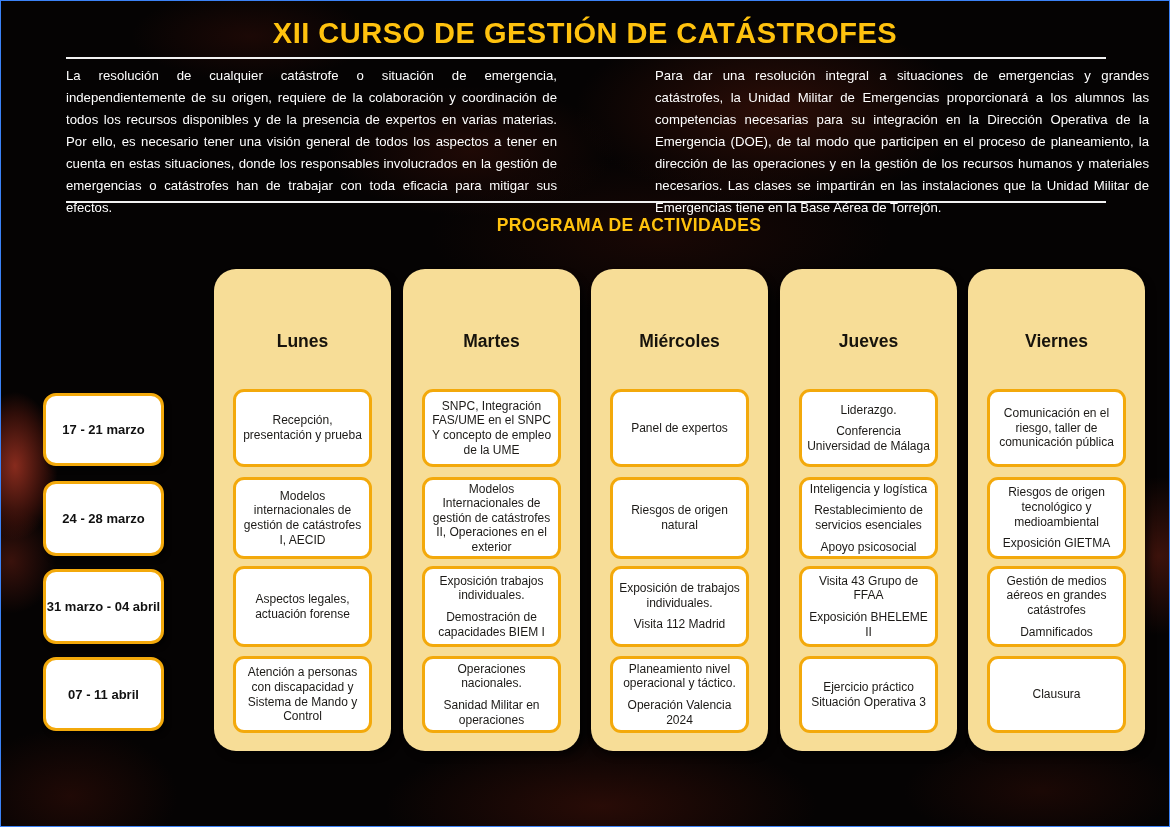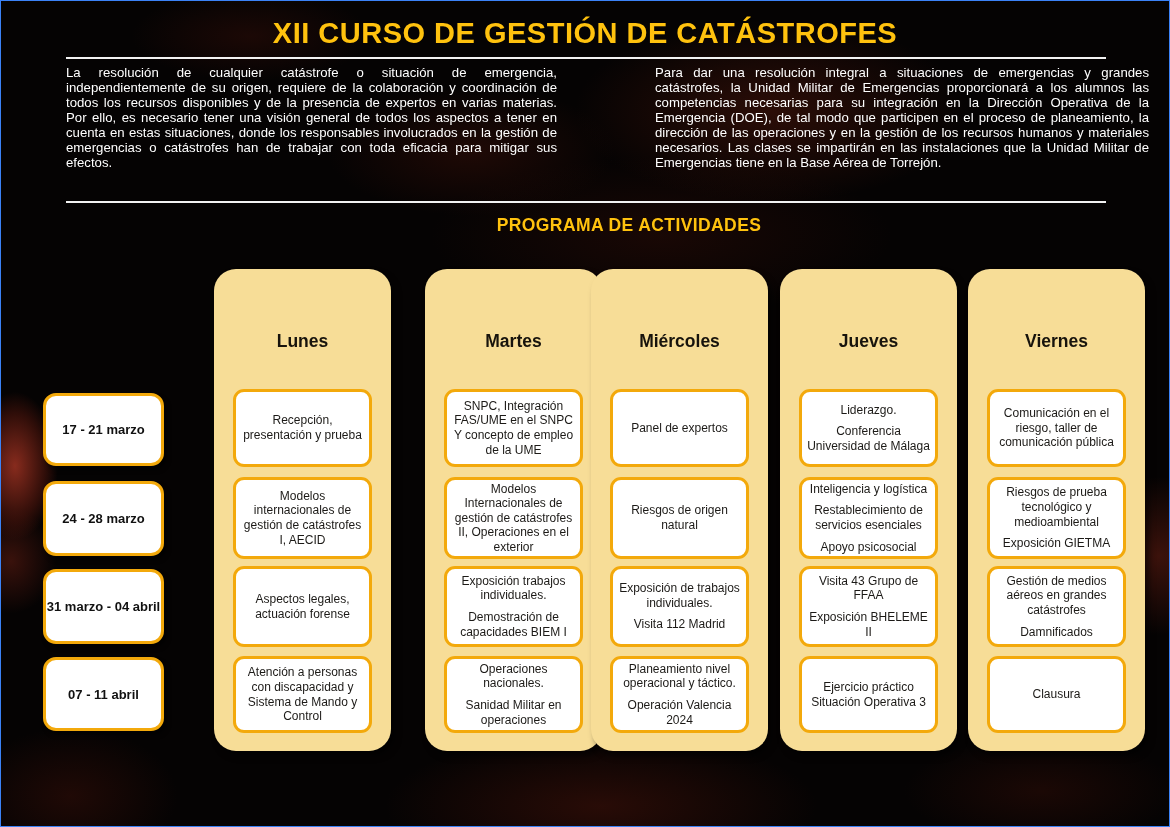"La resolución de cualquier catástrofe" .intro { line-height: 15px -> 22px }
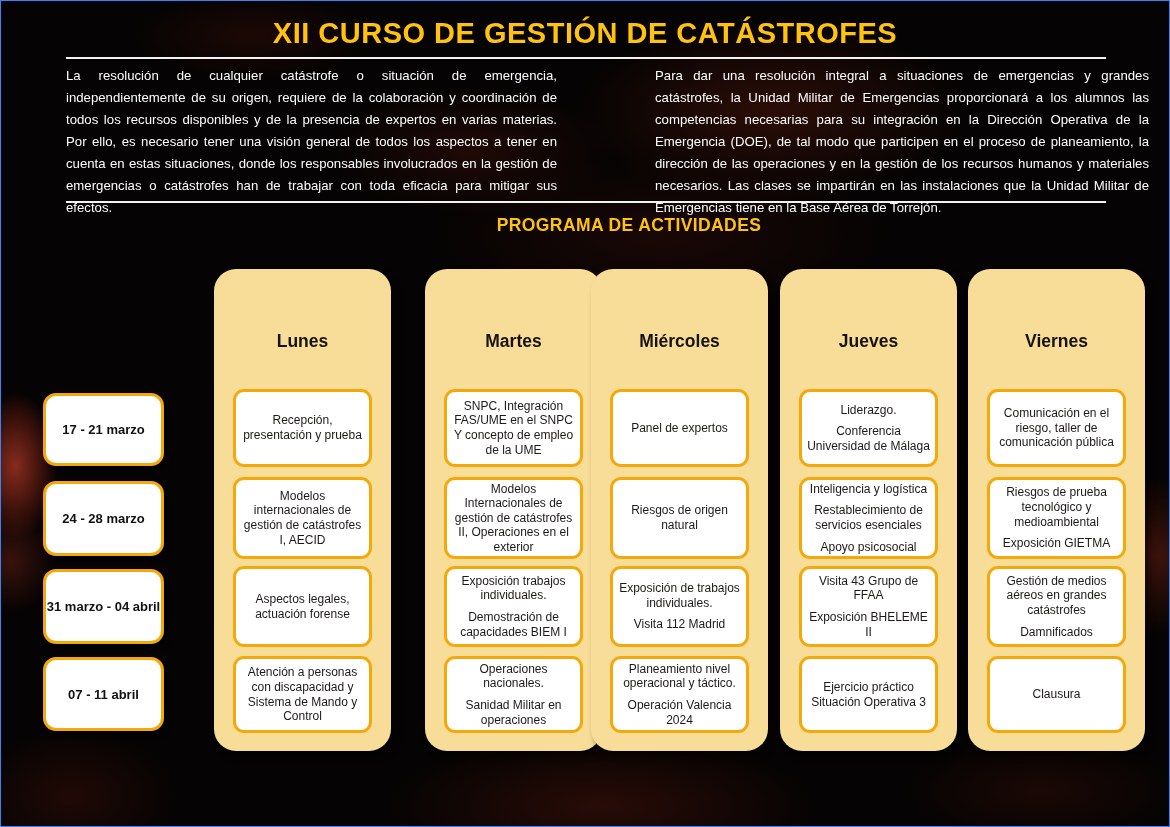"Martes" .col2 { left: 424px -> 402px }
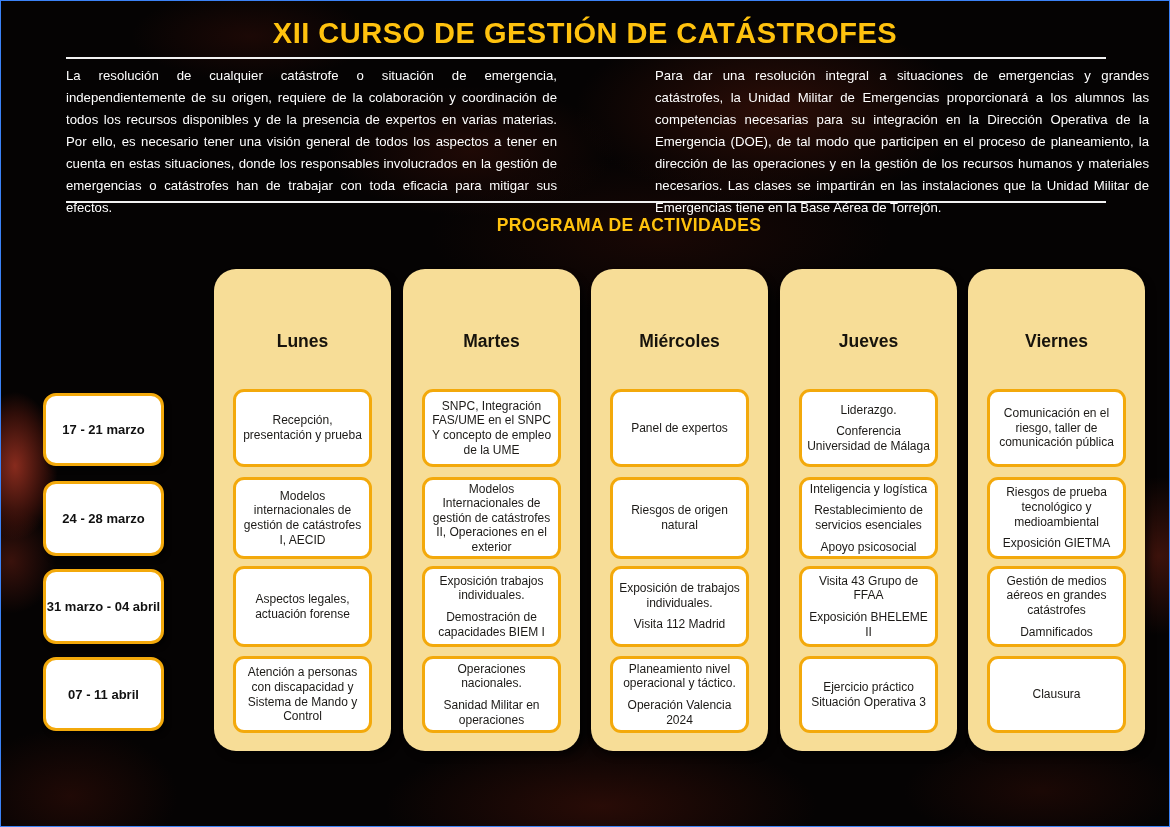"Riesgos de prueba tecnológico y" p { text: prueba -> origen }
